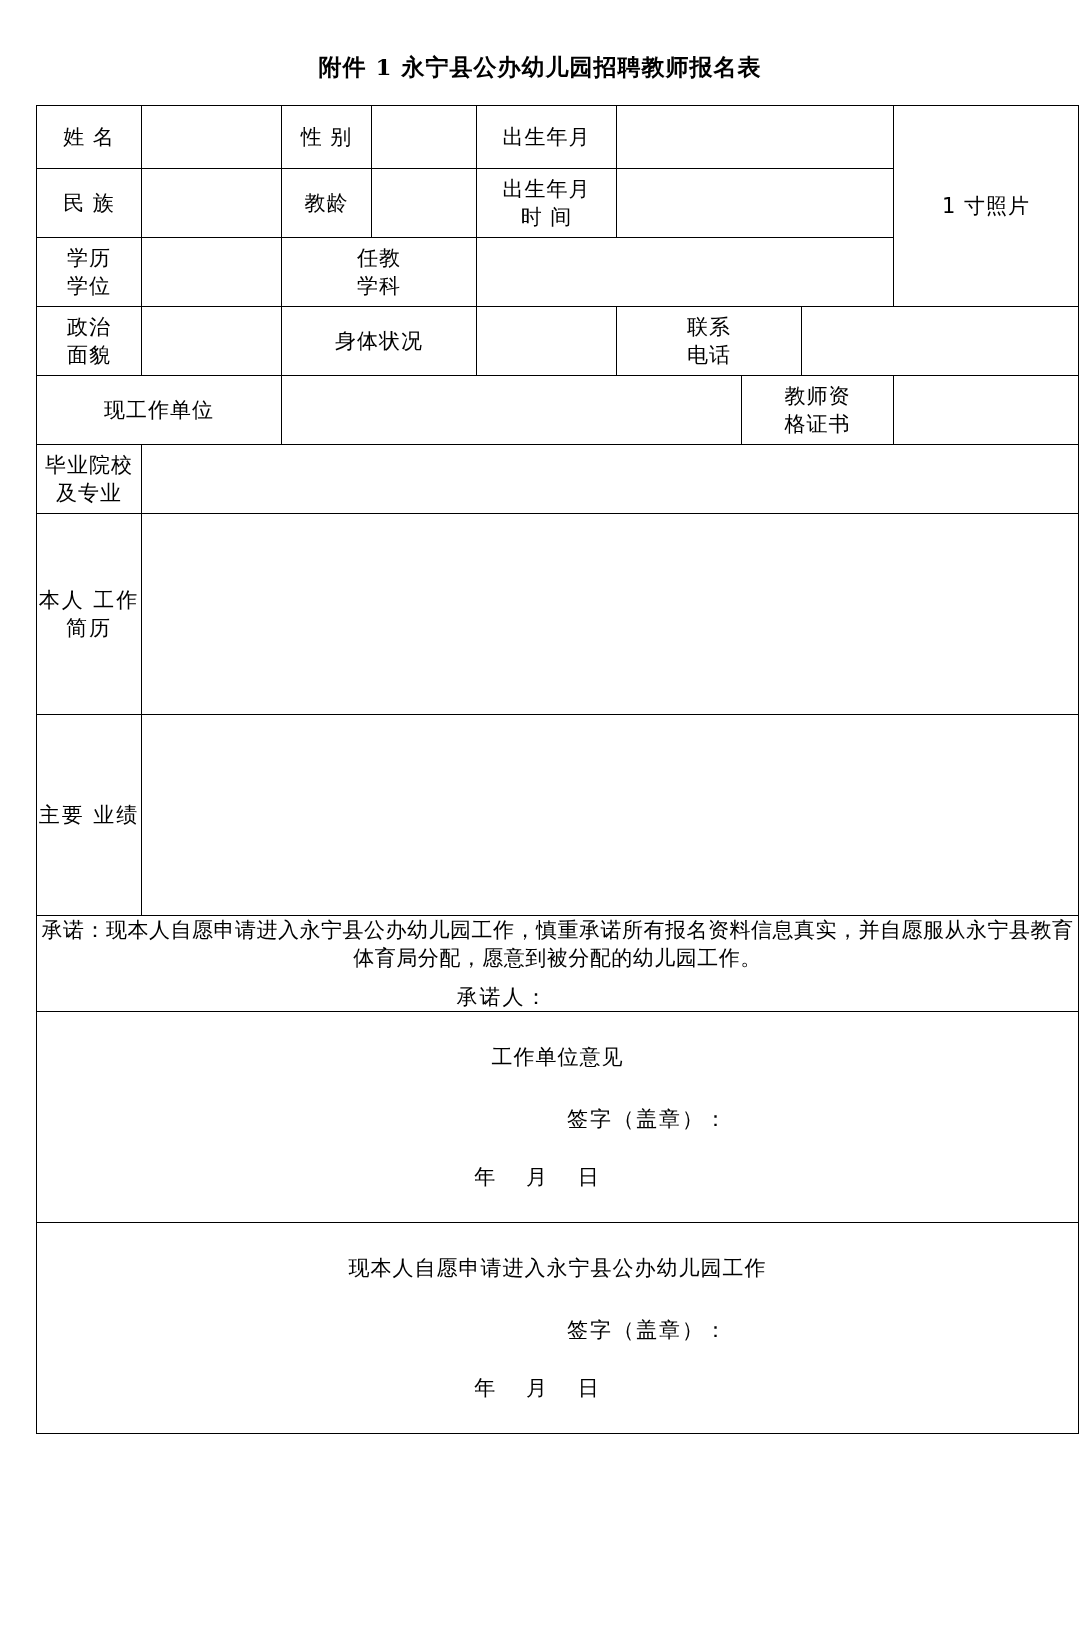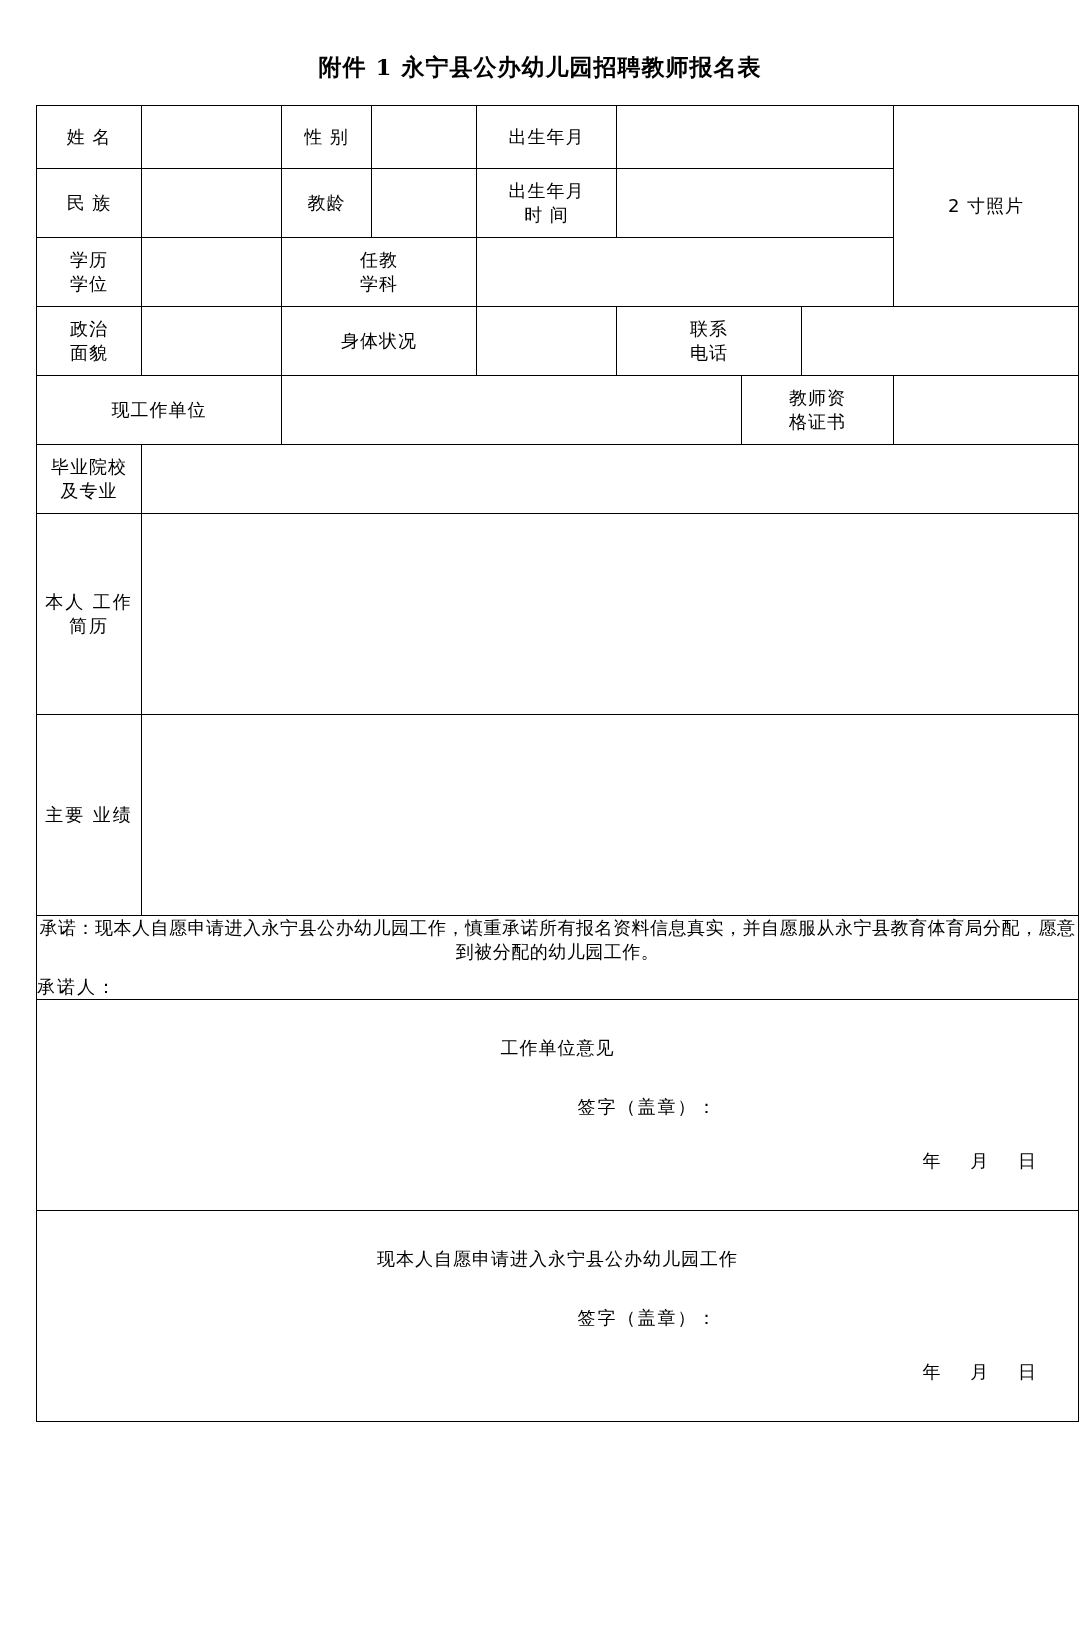"姓 名" table.form td { font-size: 18px -> 21px }
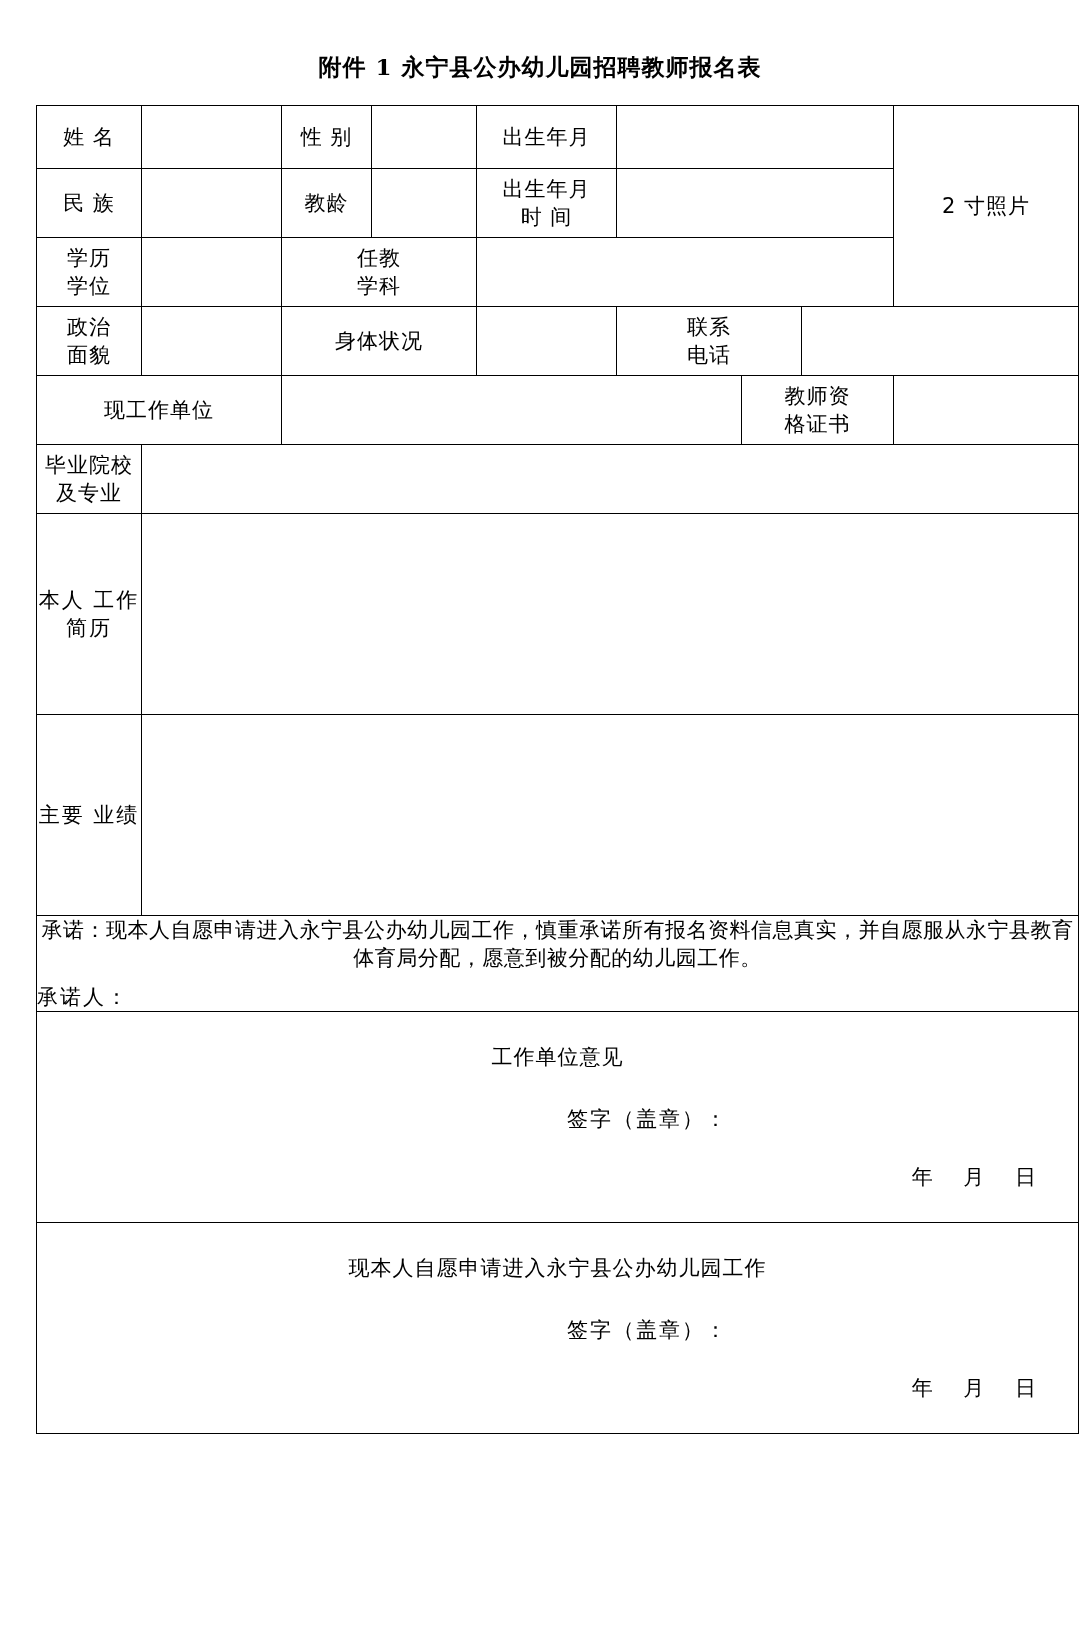"2 寸照片" td.photo-cell { text: 2 -> 1 }
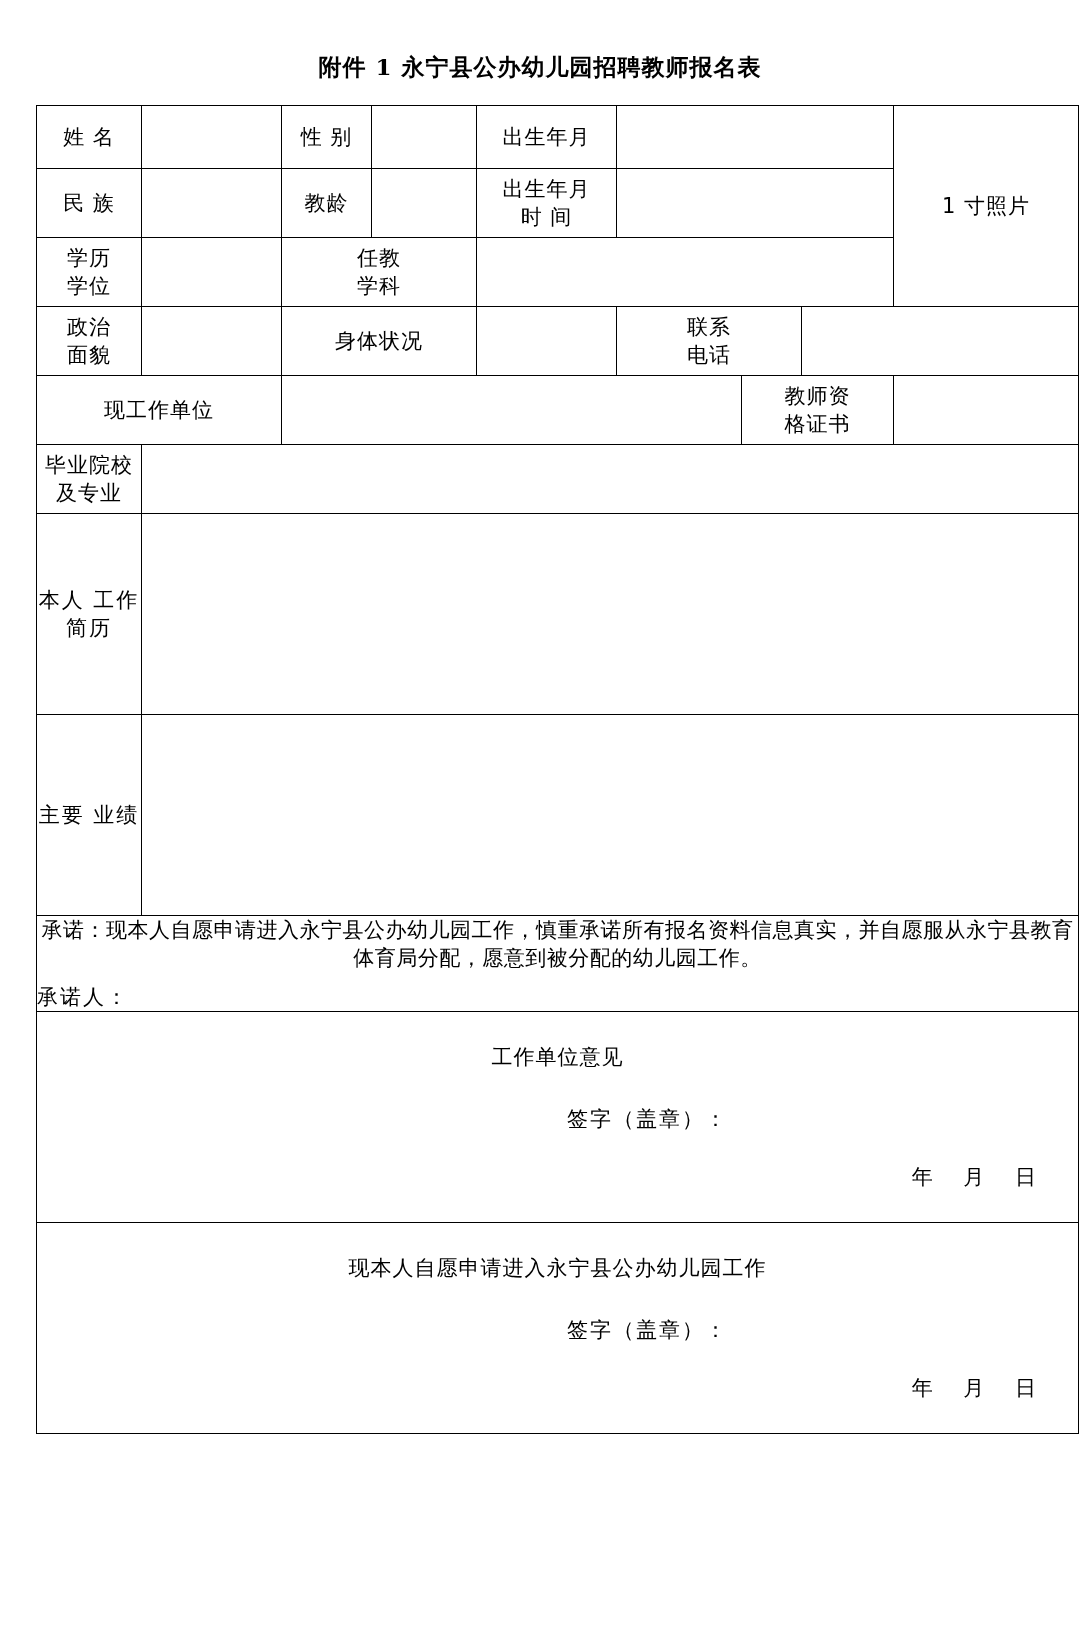"承诺人：" .promise .sign-right { text-align: left -> center }
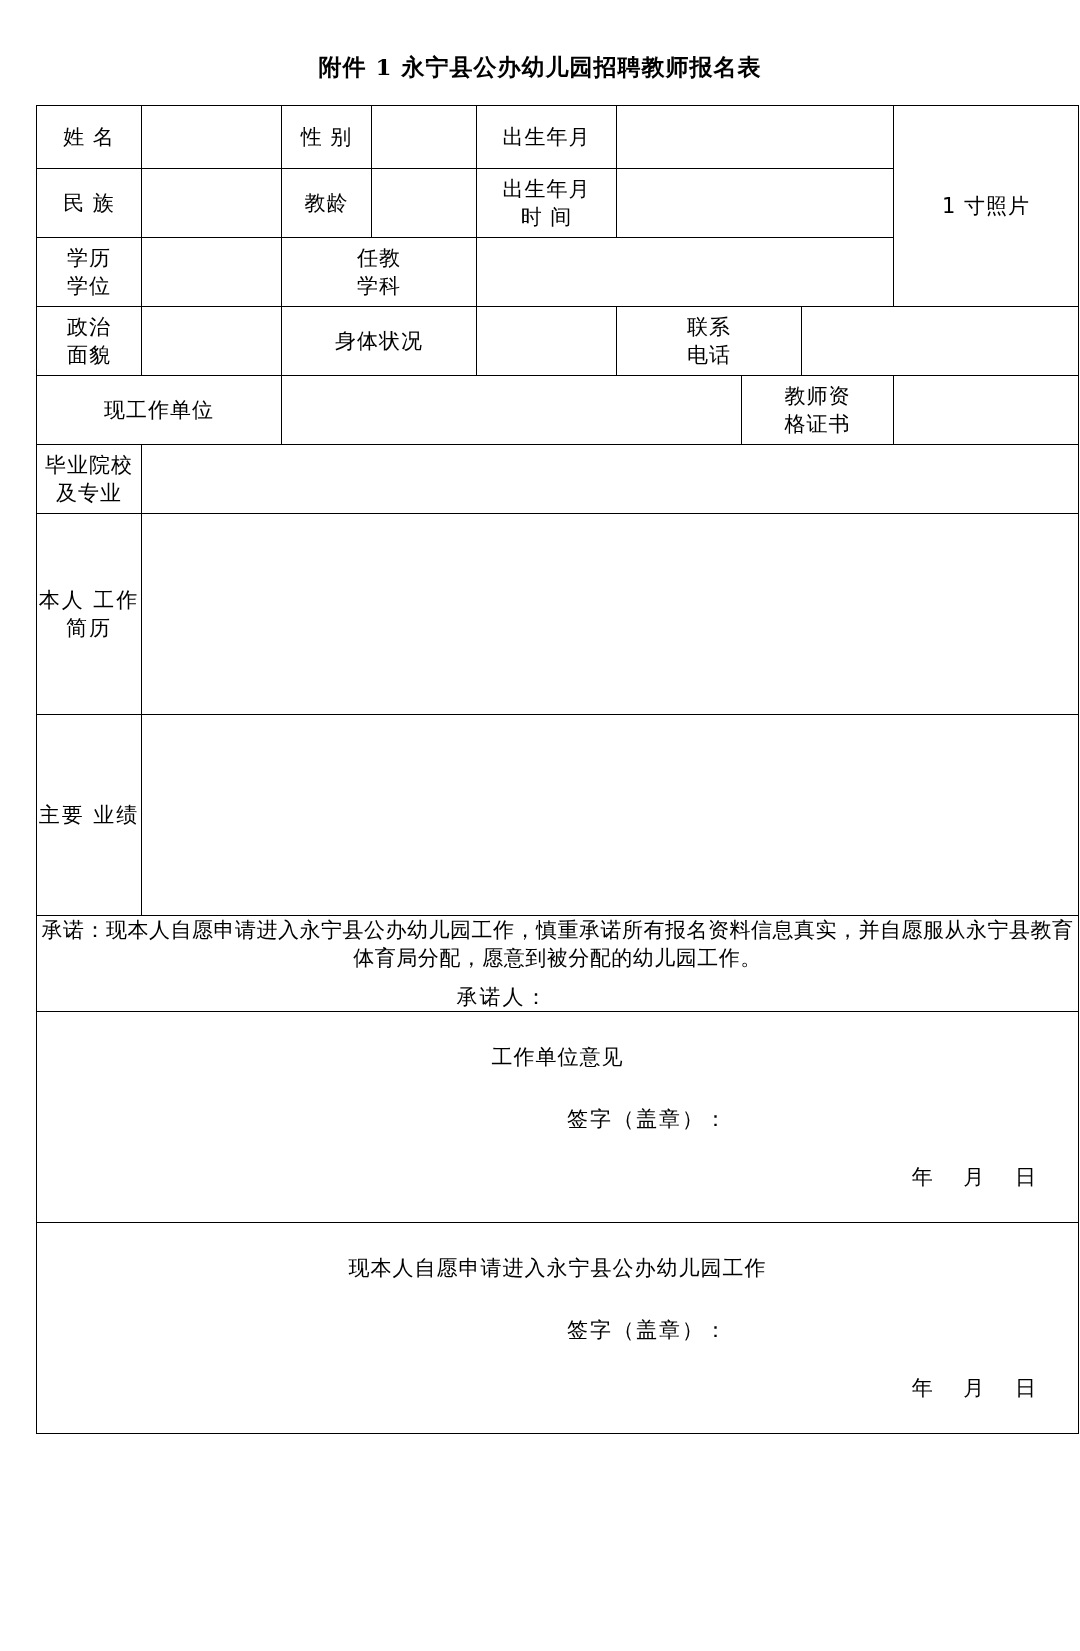"年 月 日" .opinion .date { text-align: right -> none }
